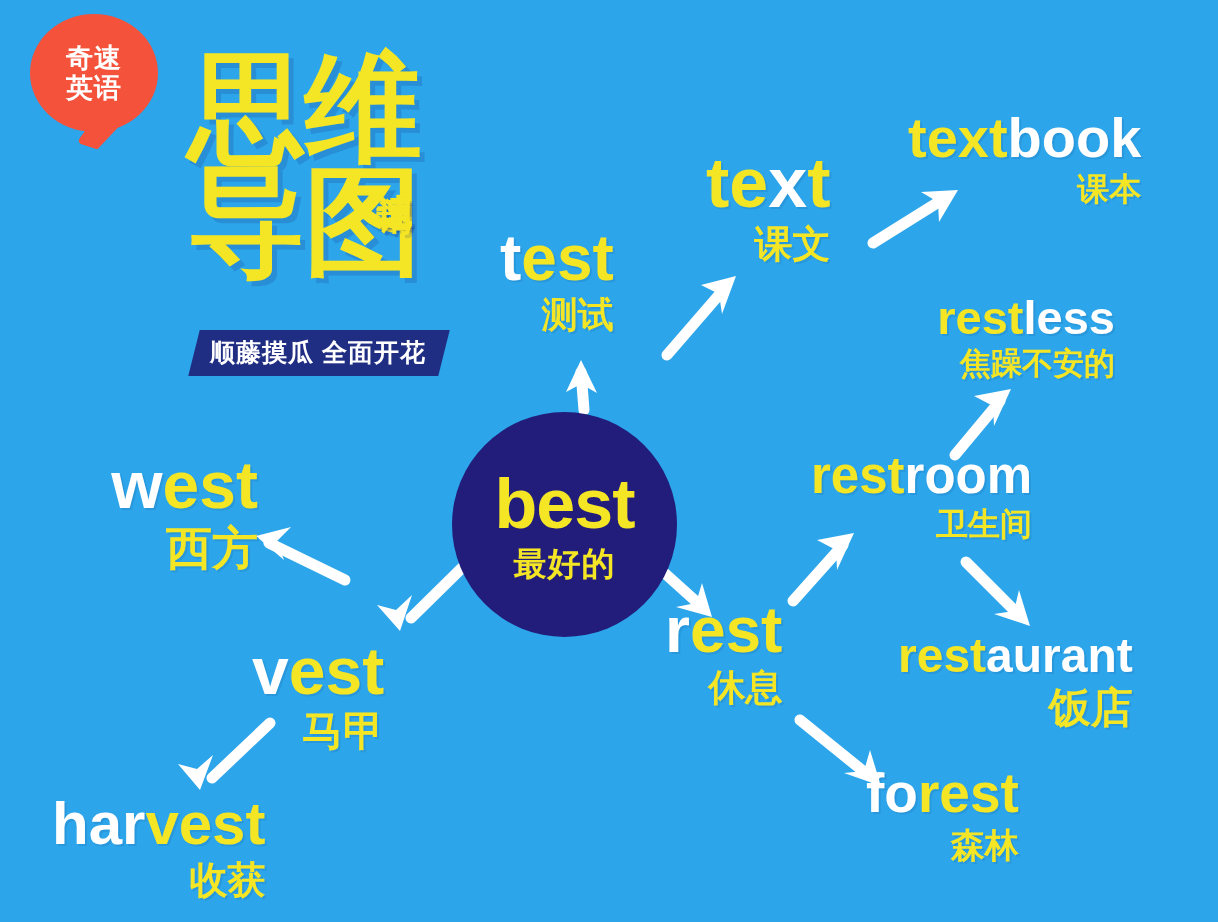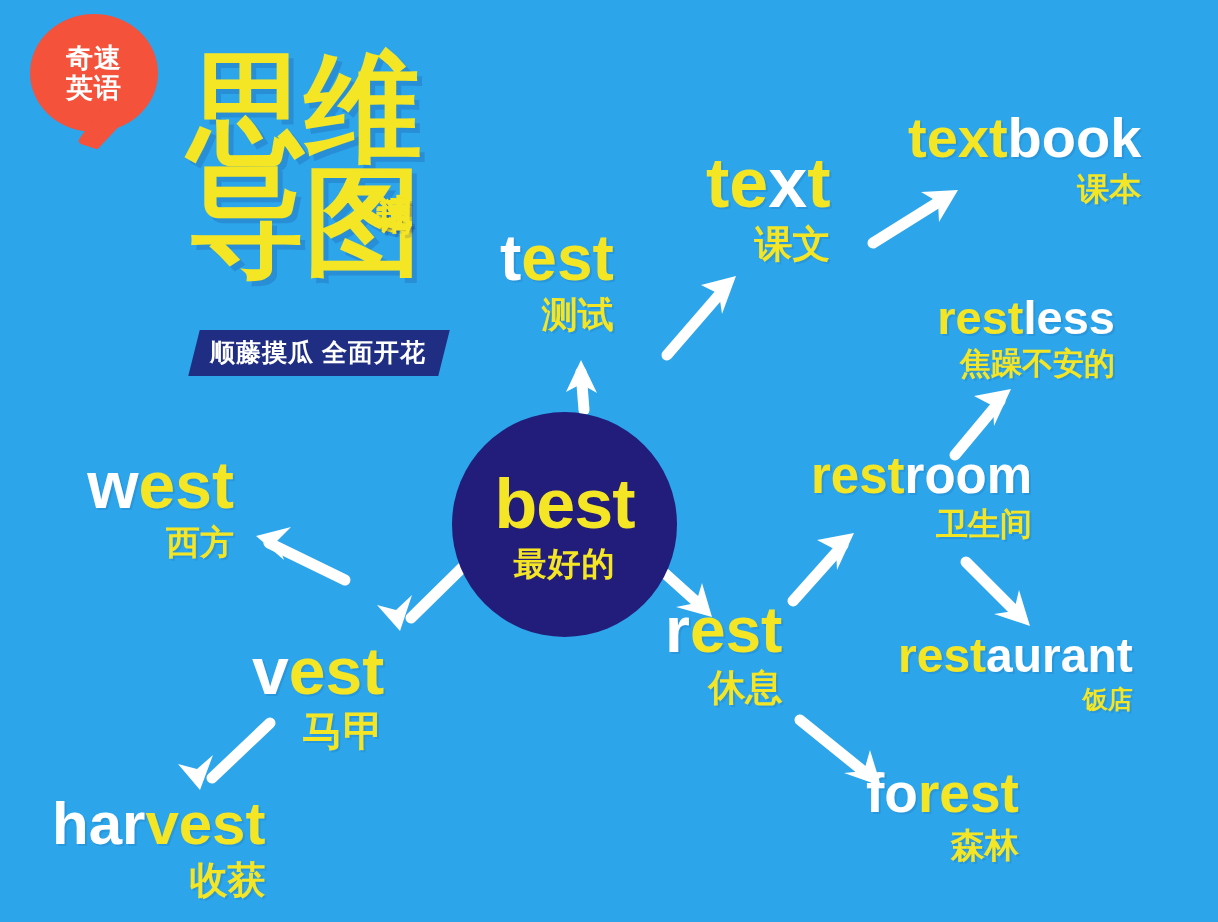"西方" #node-west .cn { font-size: 34px -> 46px }
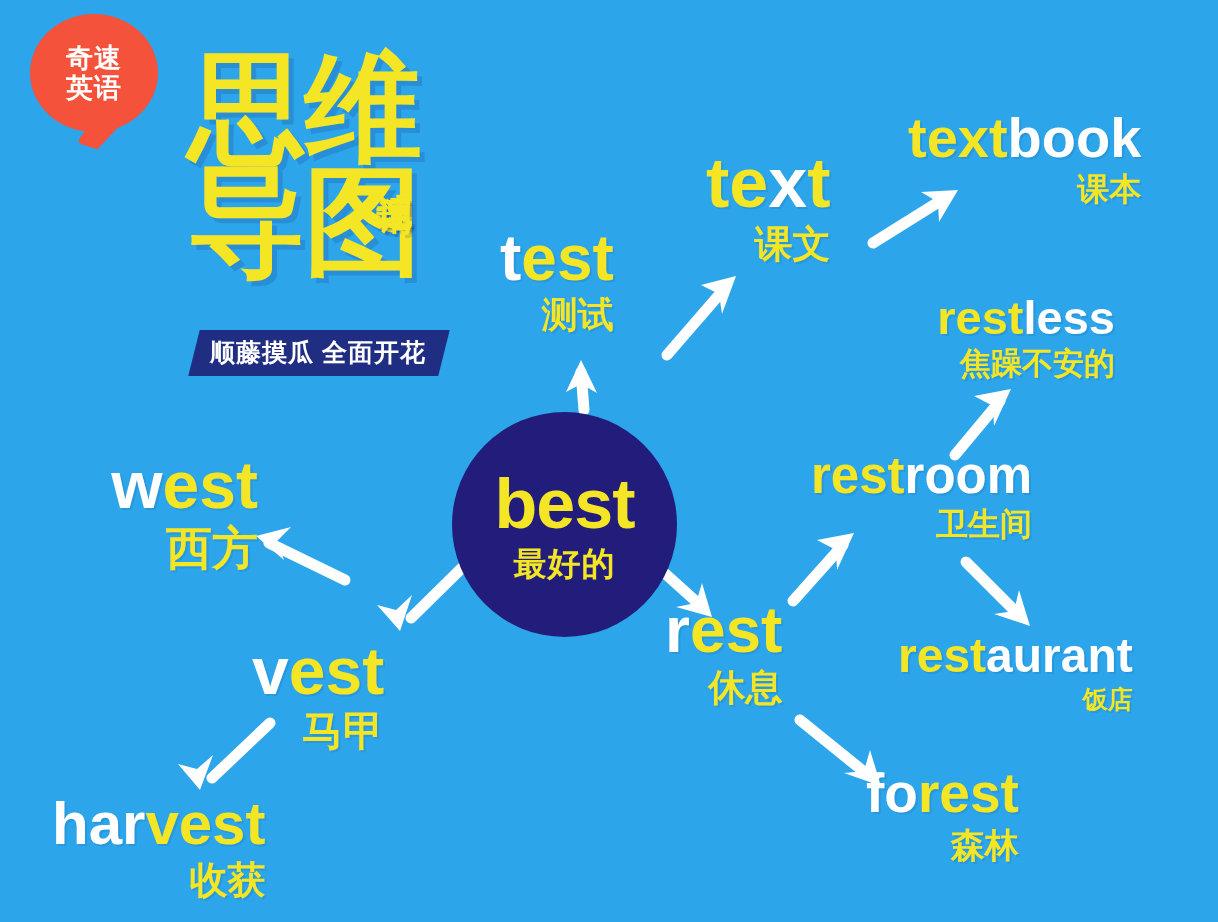"饭店" #node-restaurant .cn { font-size: 25px -> 42px }
